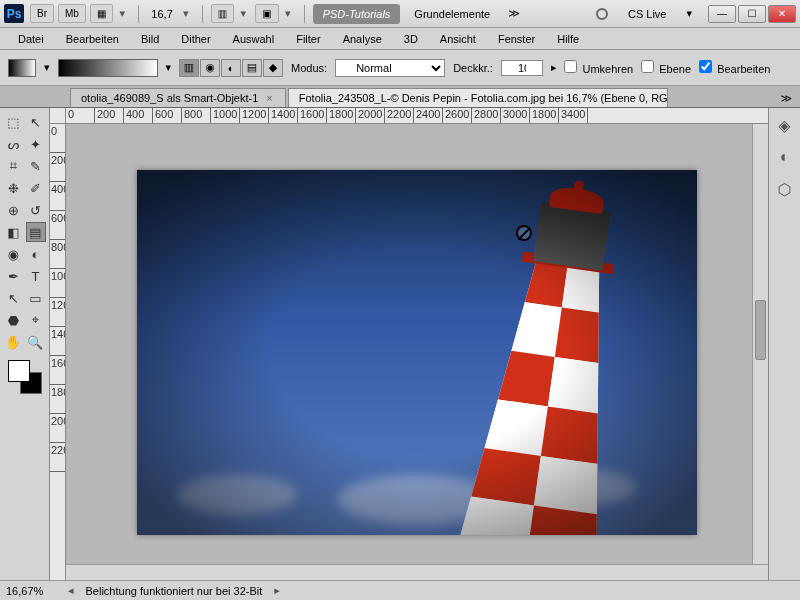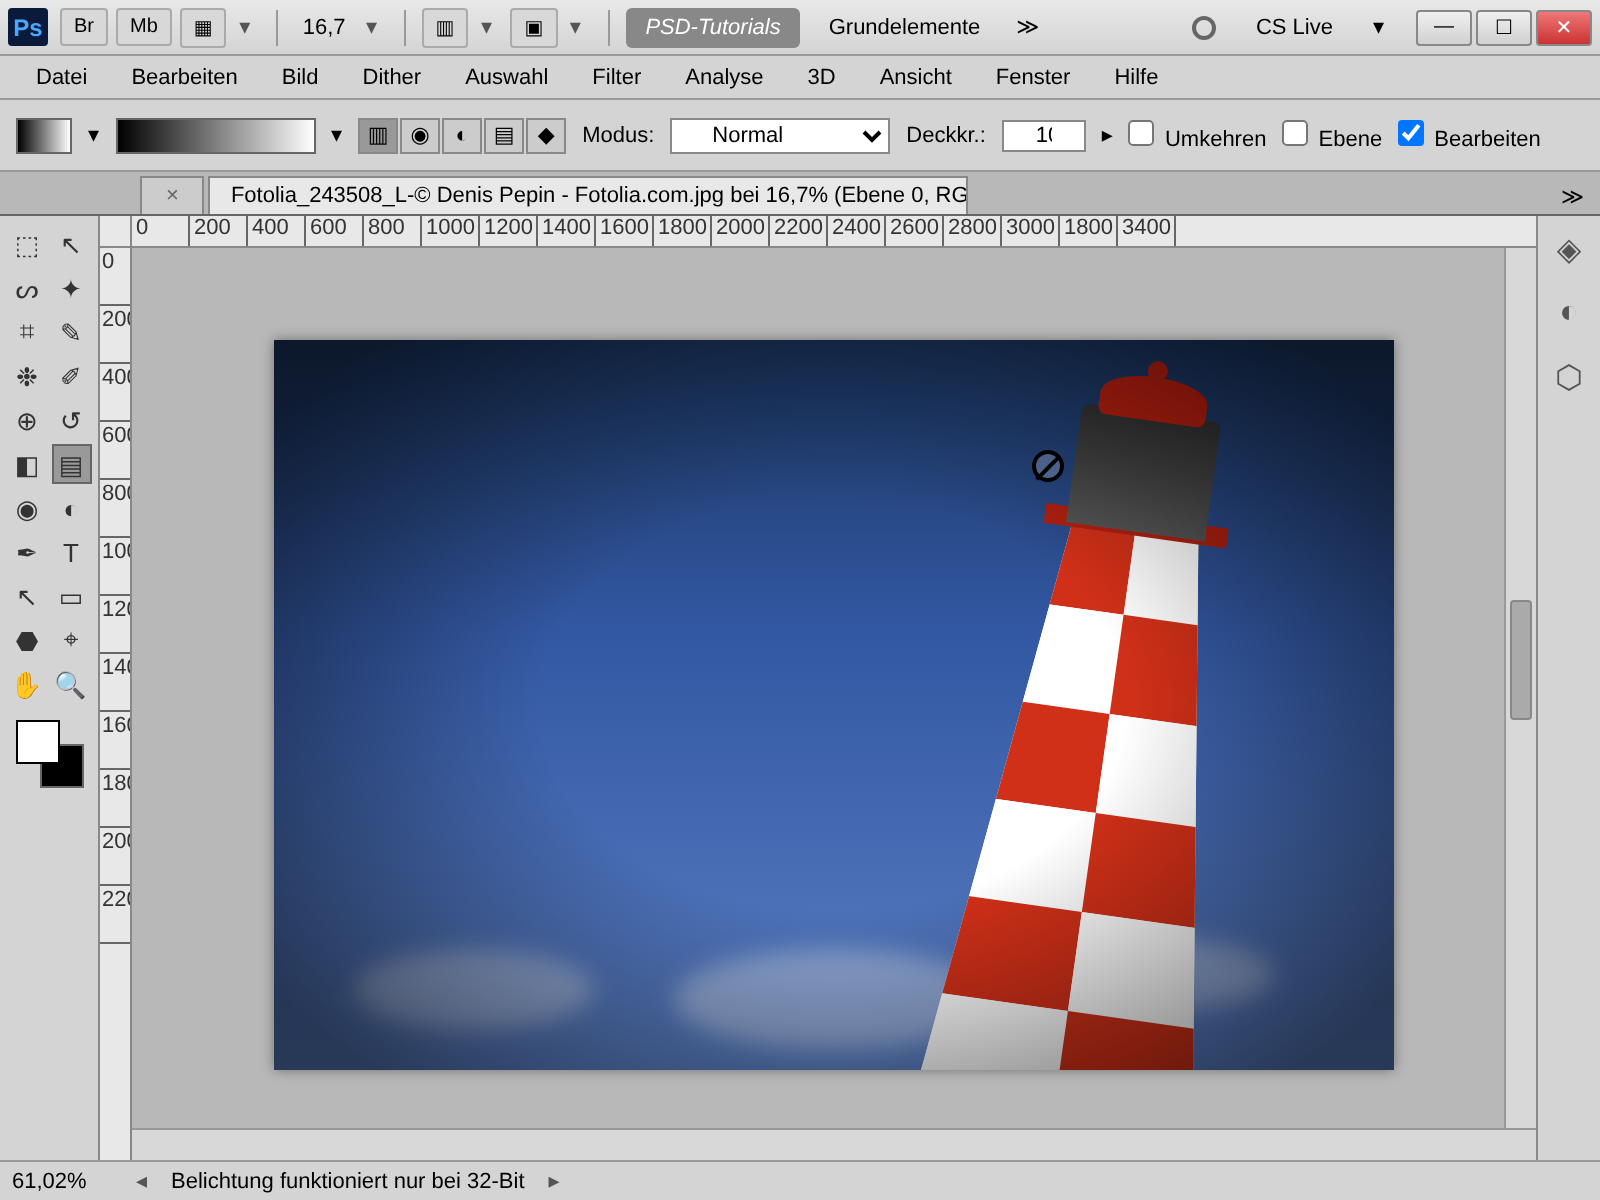"otolia_469089_S als Smart-Objekt-1" span { html: none -> <span>otolia_469089_S als Smart-Objekt-1</span> }
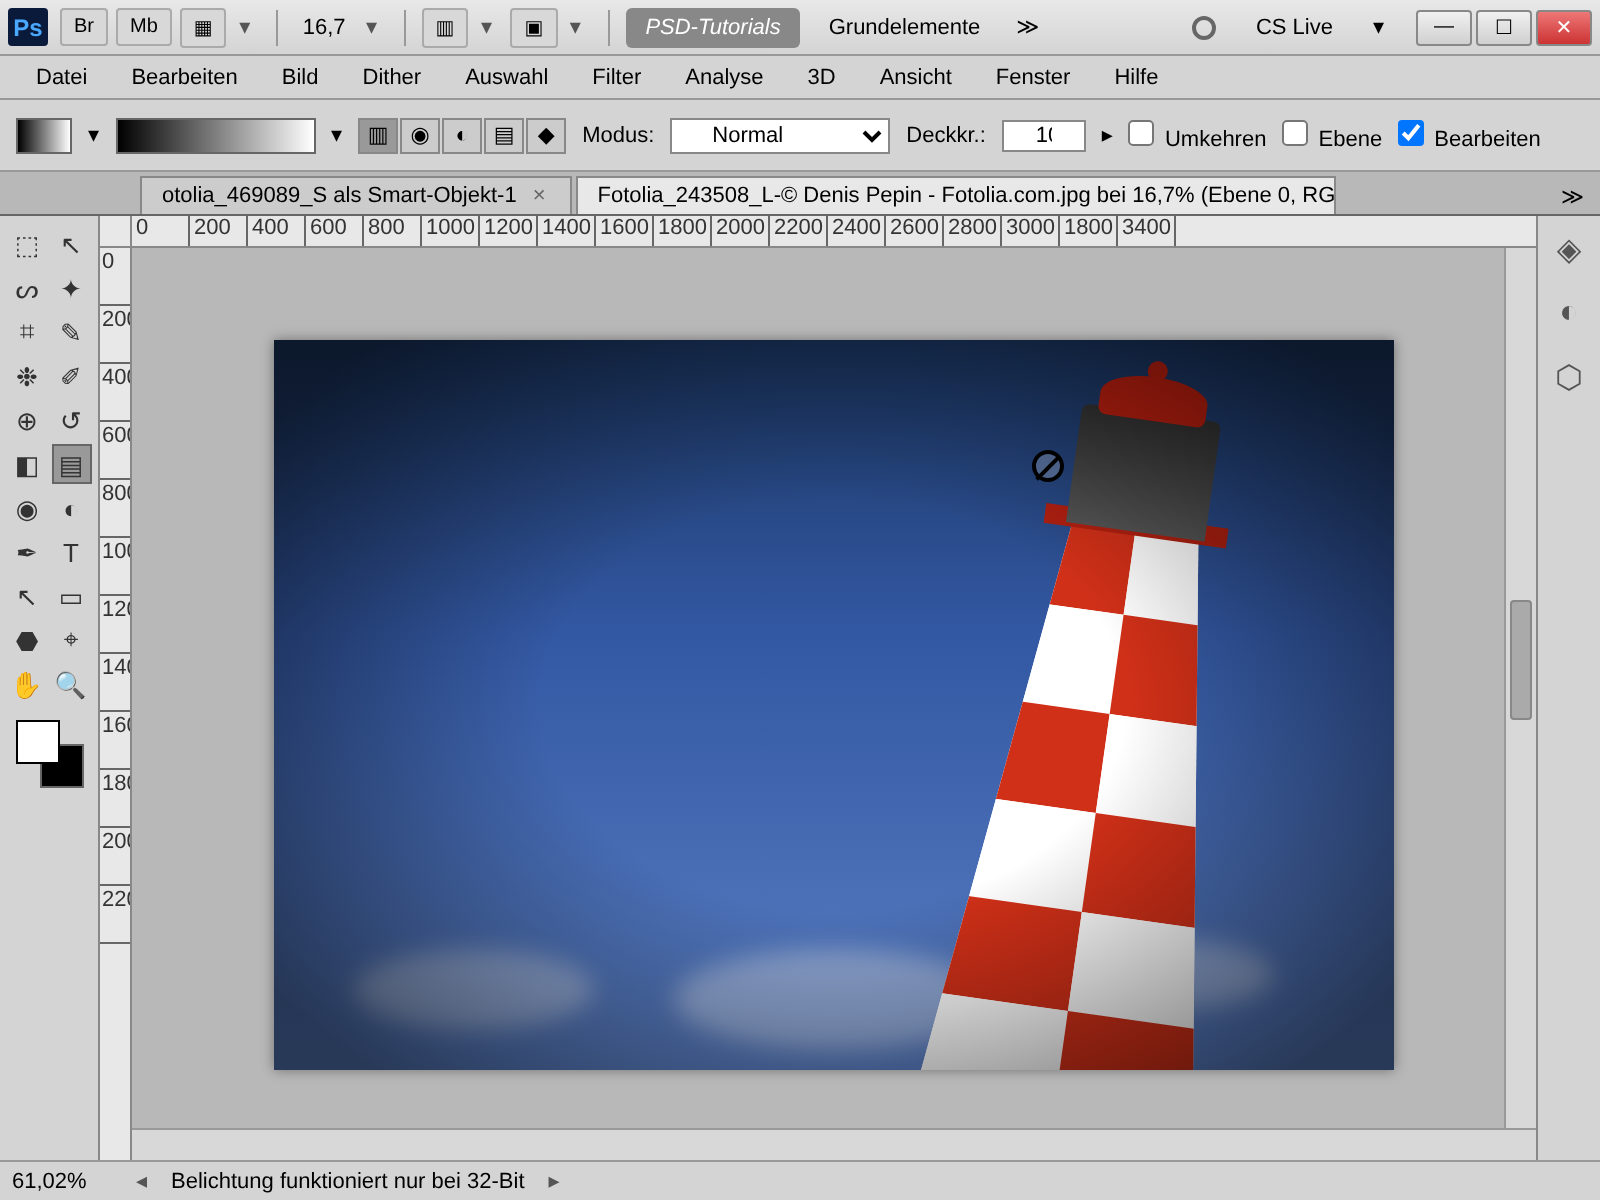"61,02%" span.zoom { text: 61,02% -> 16,67% }
